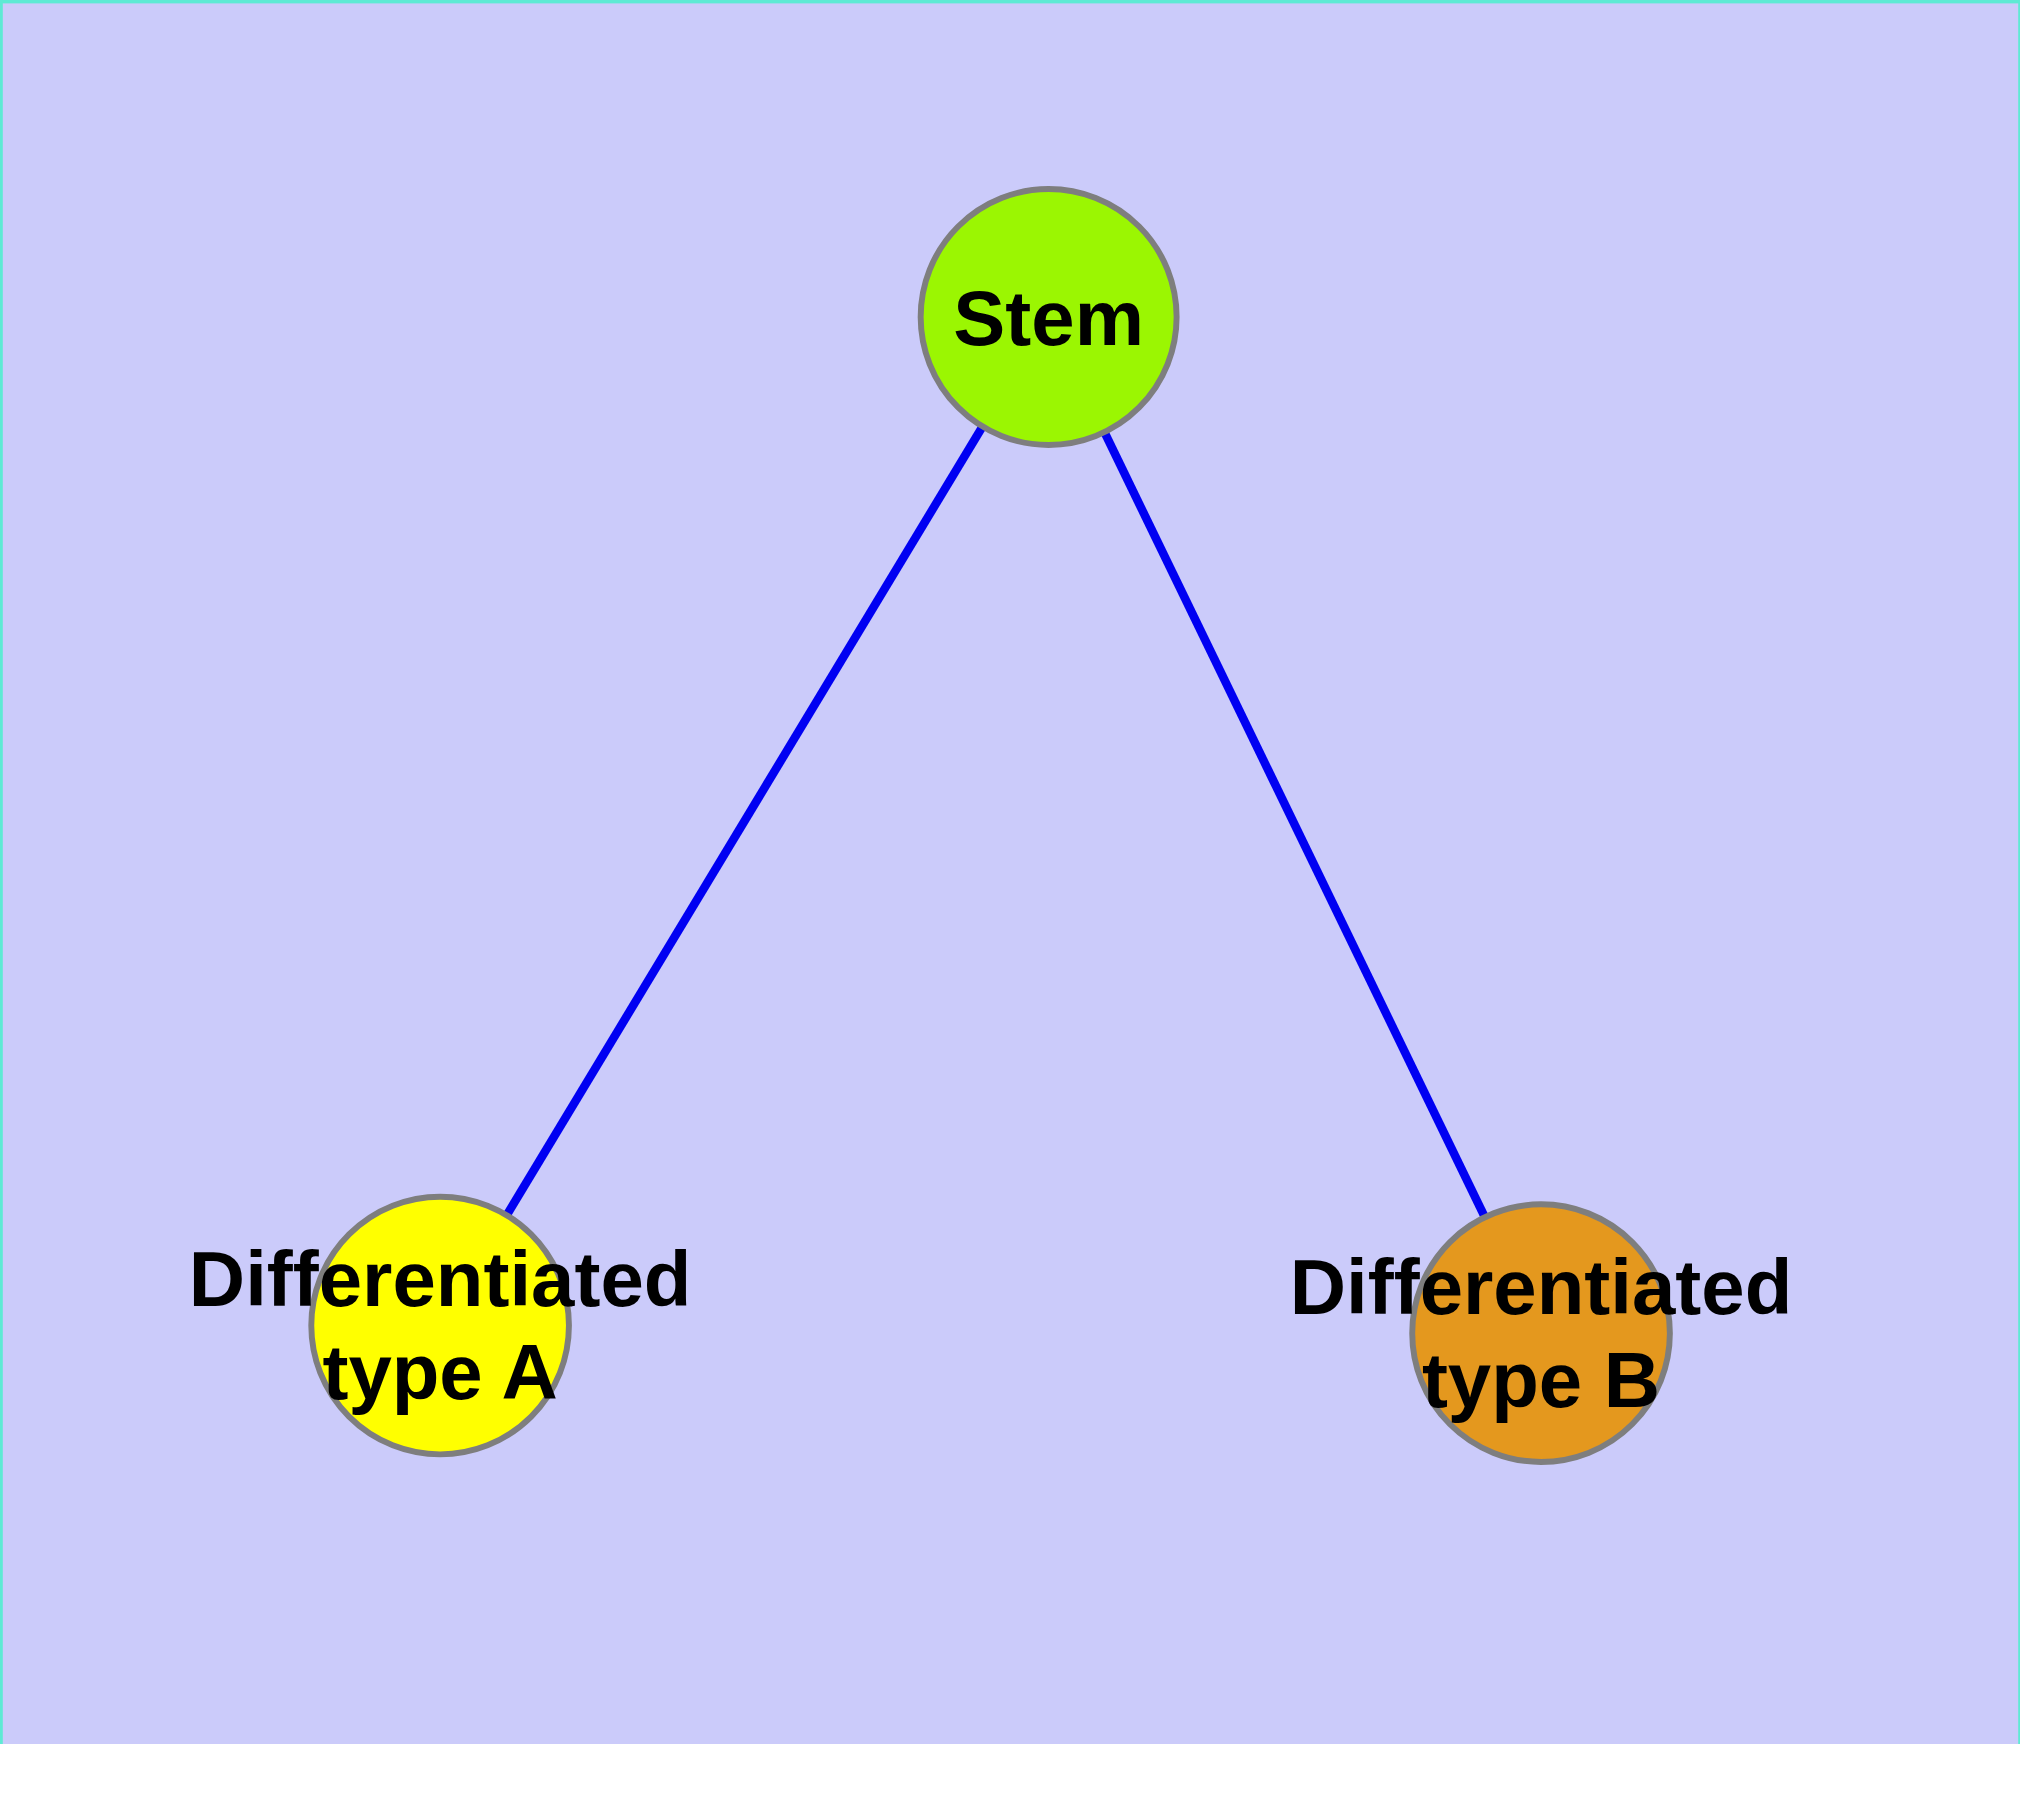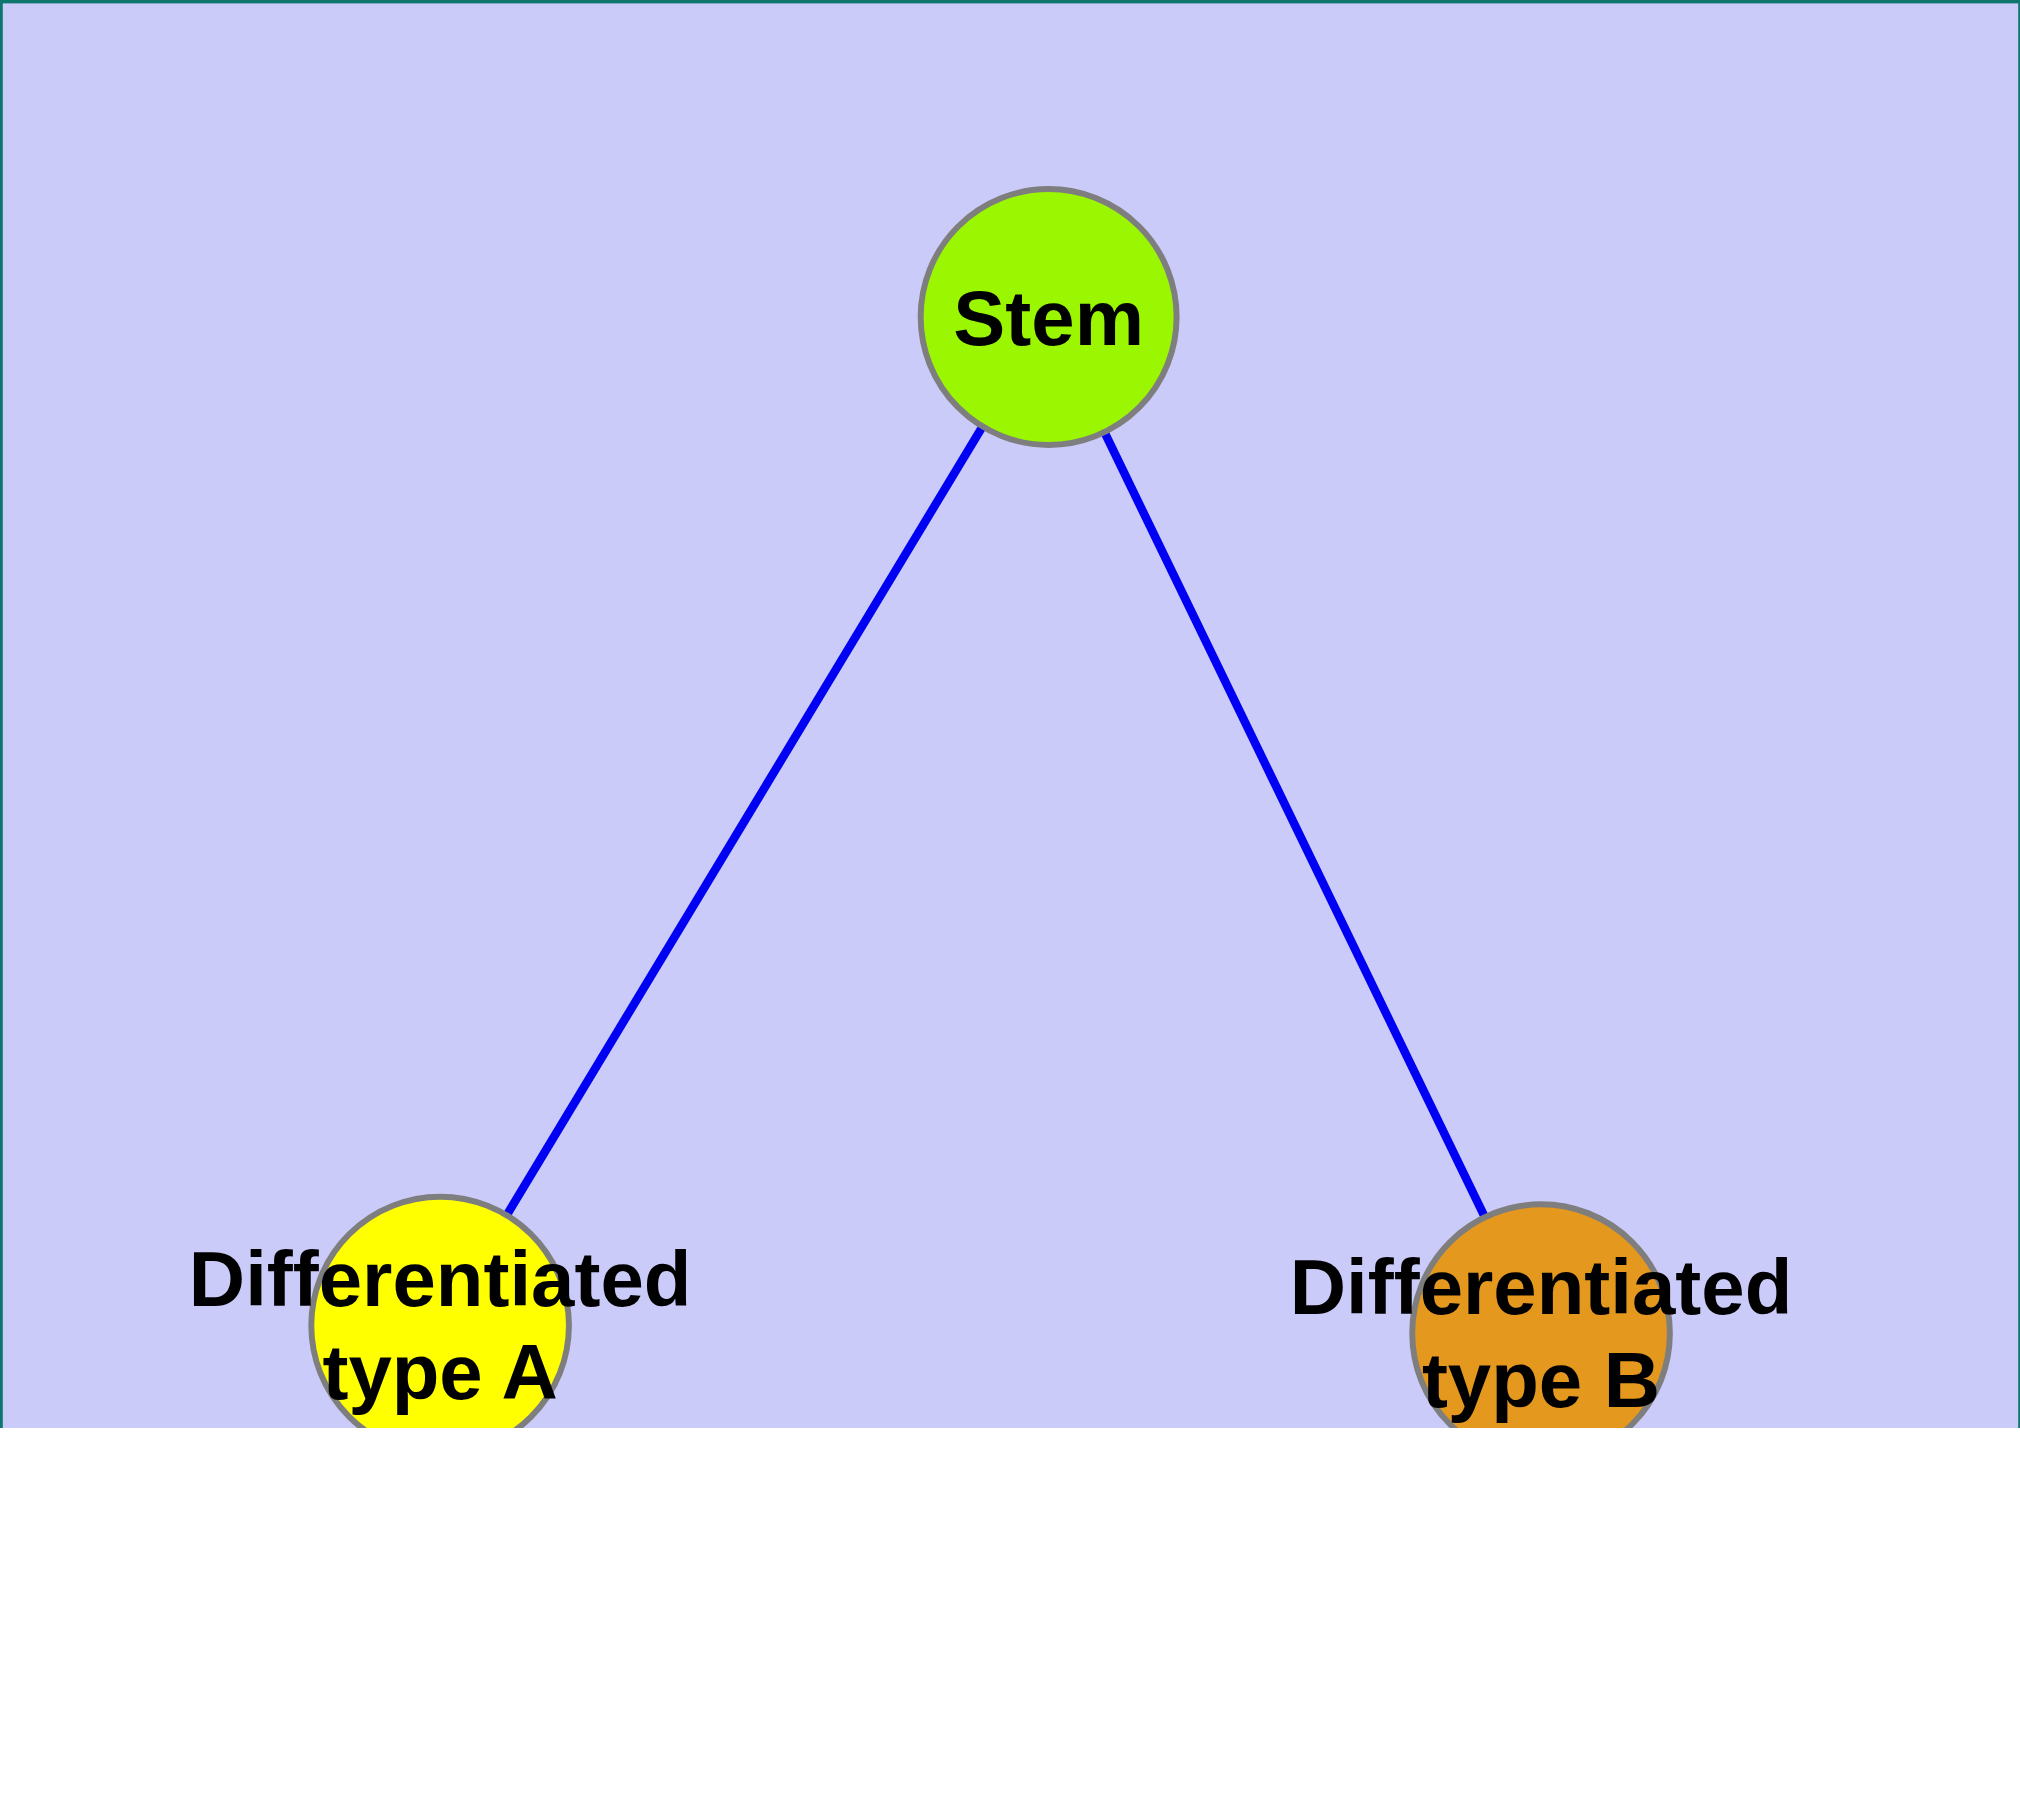"Stem" #stage { background: #0f766e -> #5eead4; height: 1428px -> 1744px }
